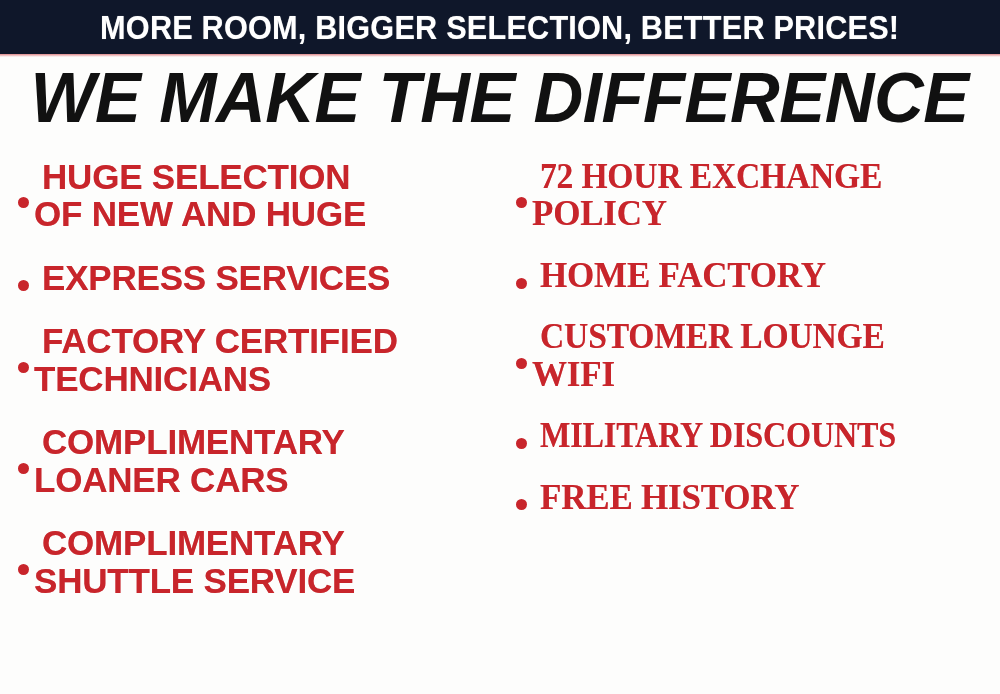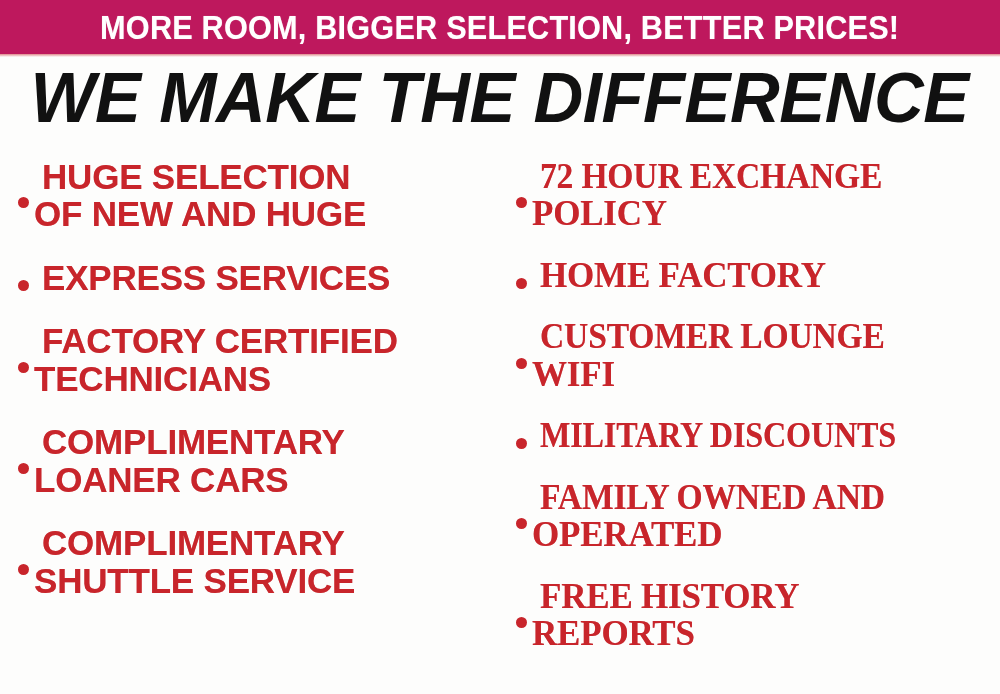"MORE ROOM, BIGGER SELECTION, BETTER" #top-banner { background: #be185d -> #0f172a }
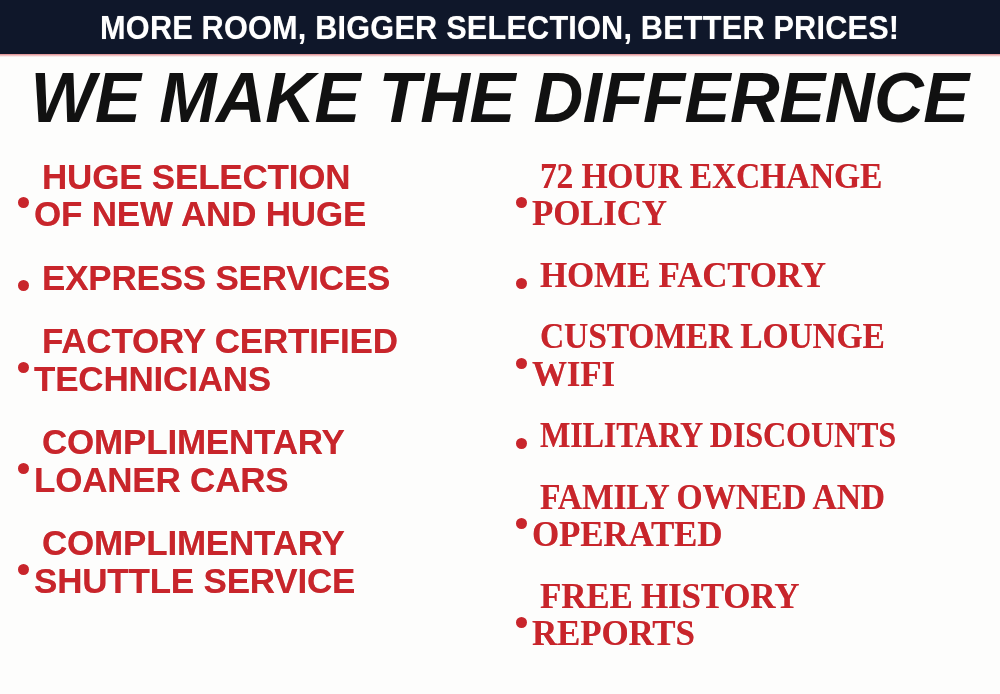"FAMILY OWNED AND" div.bullet-item { html: <div> <span></span> <div> <div>FAMILY OWNED AND</div> <div>OPERATED</div> </div> </div> -> none }
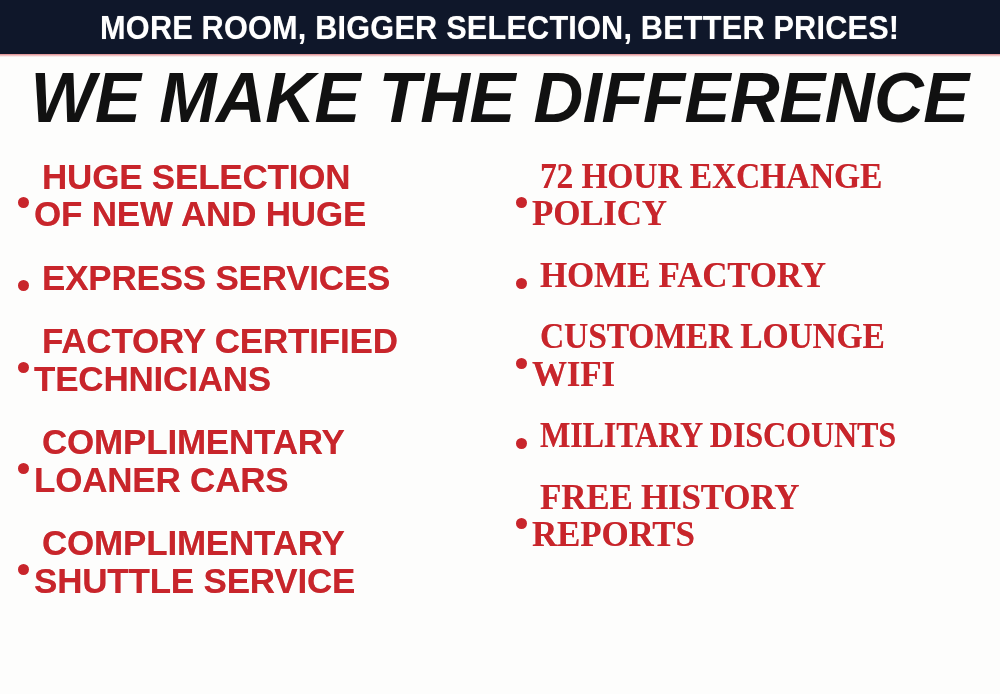"REPORTS" div.bullet-line { html: <div>REPORTS</div> -> none }
